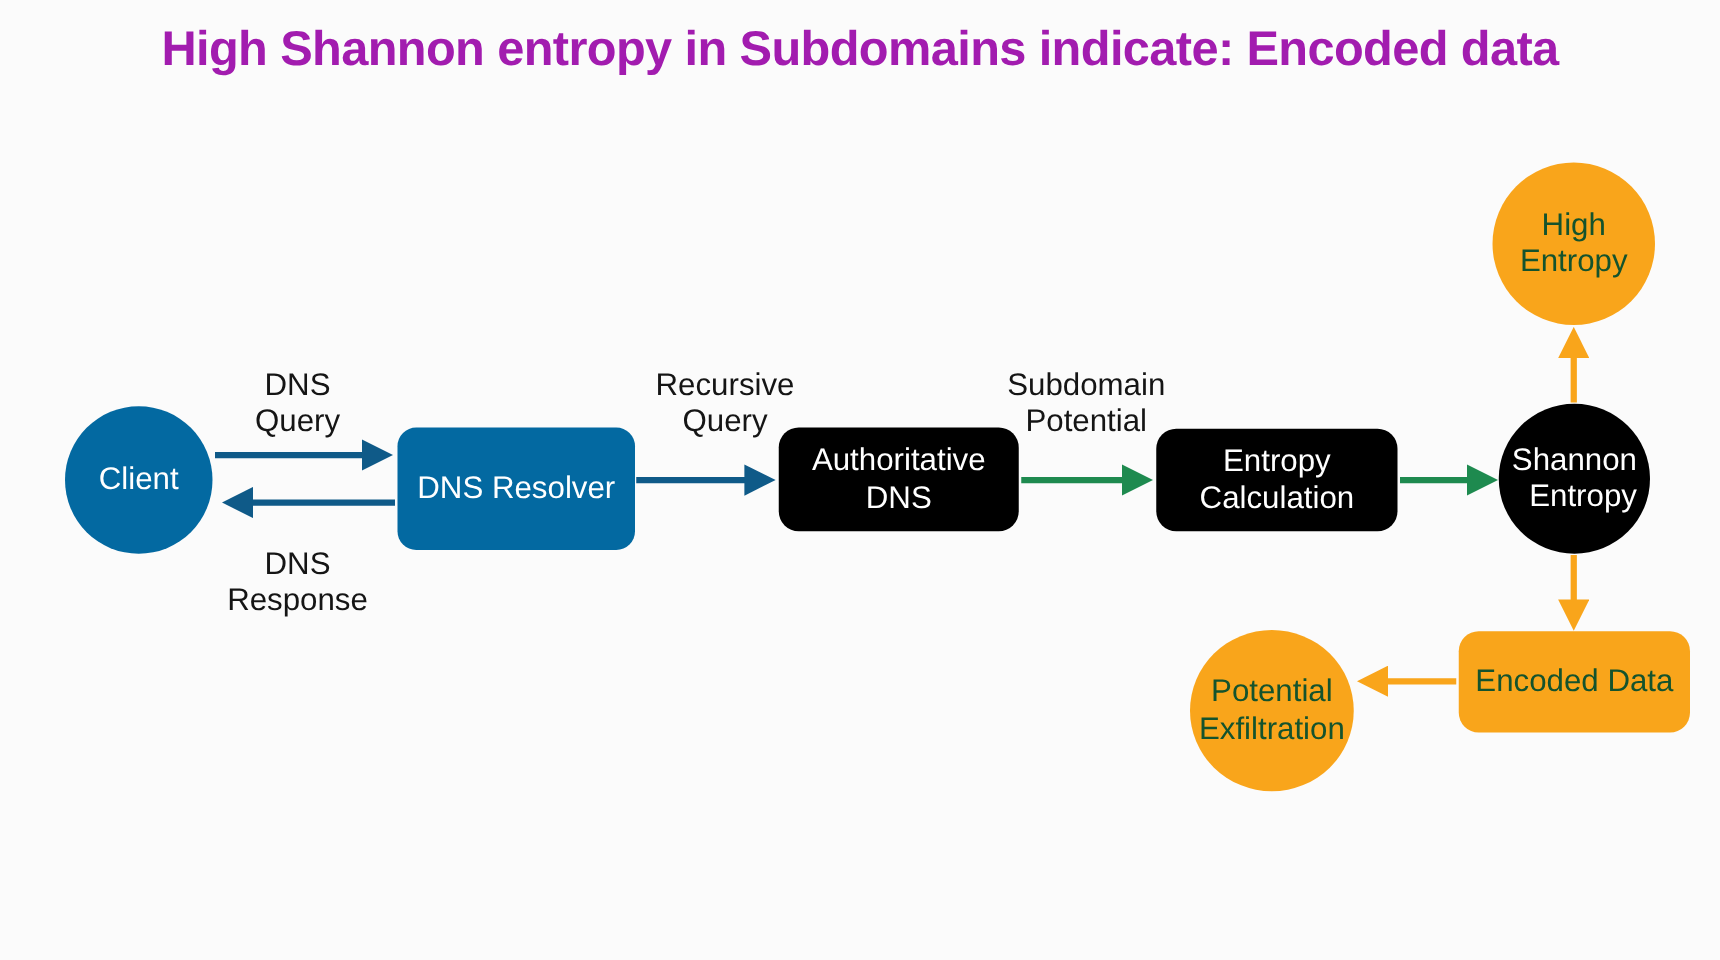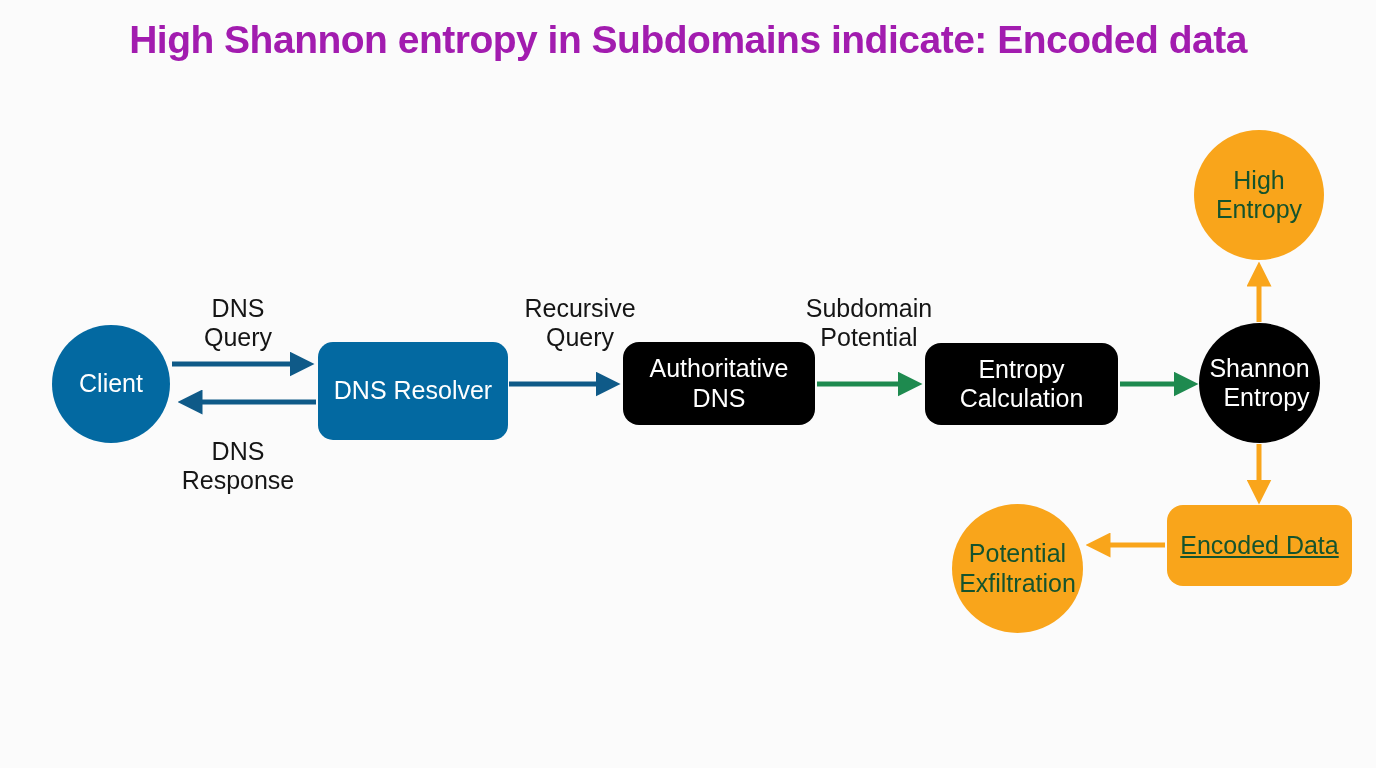"Encoded Data" div.node { text-decoration: underline -> none }
